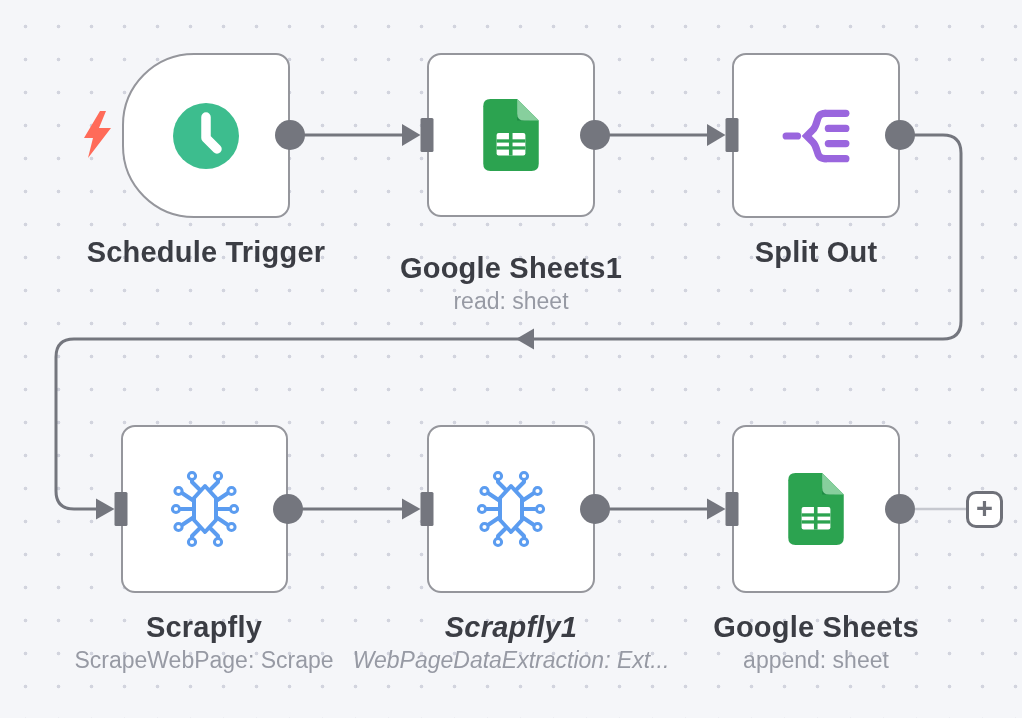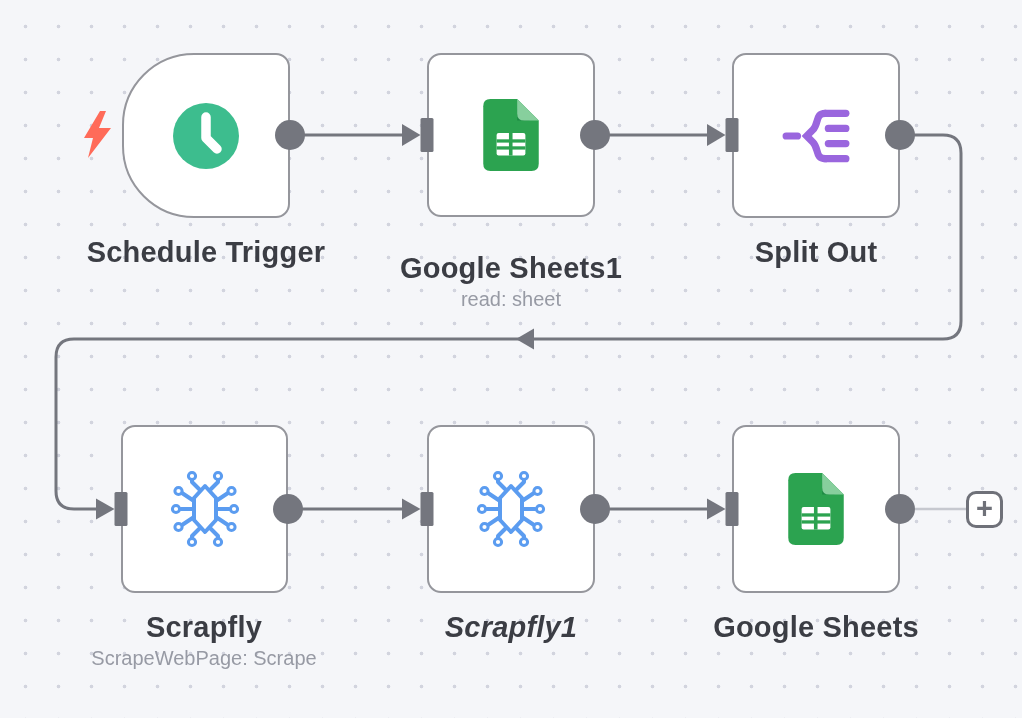"read: sheet" .node-sub { font-size: 20px -> 23px }
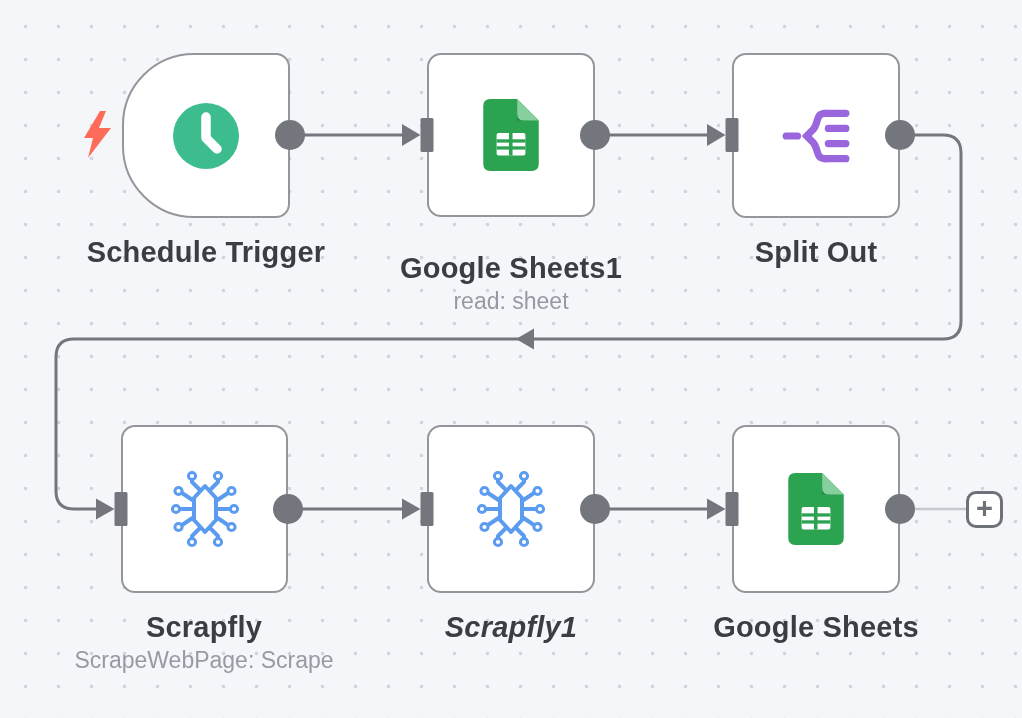"WebPageDataExtraction: Ext..." div.node-sub { html: none -> <div>WebPageDataExtraction: Ext...</div> }
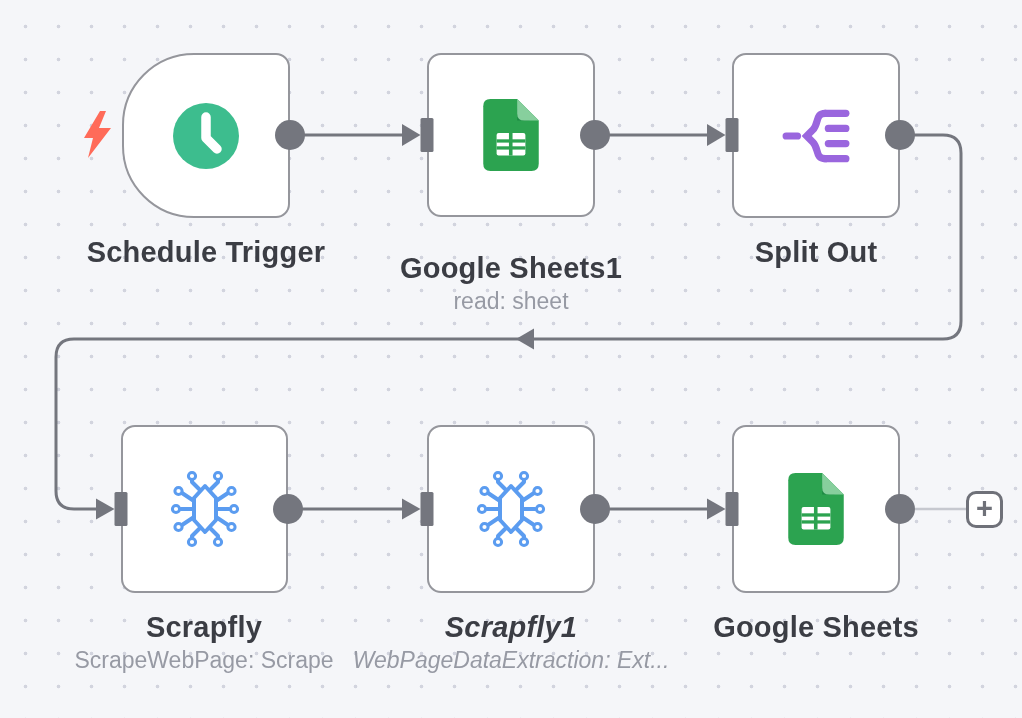"append: sheet" div.node-sub { html: none -> <div>append: sheet</div> }
